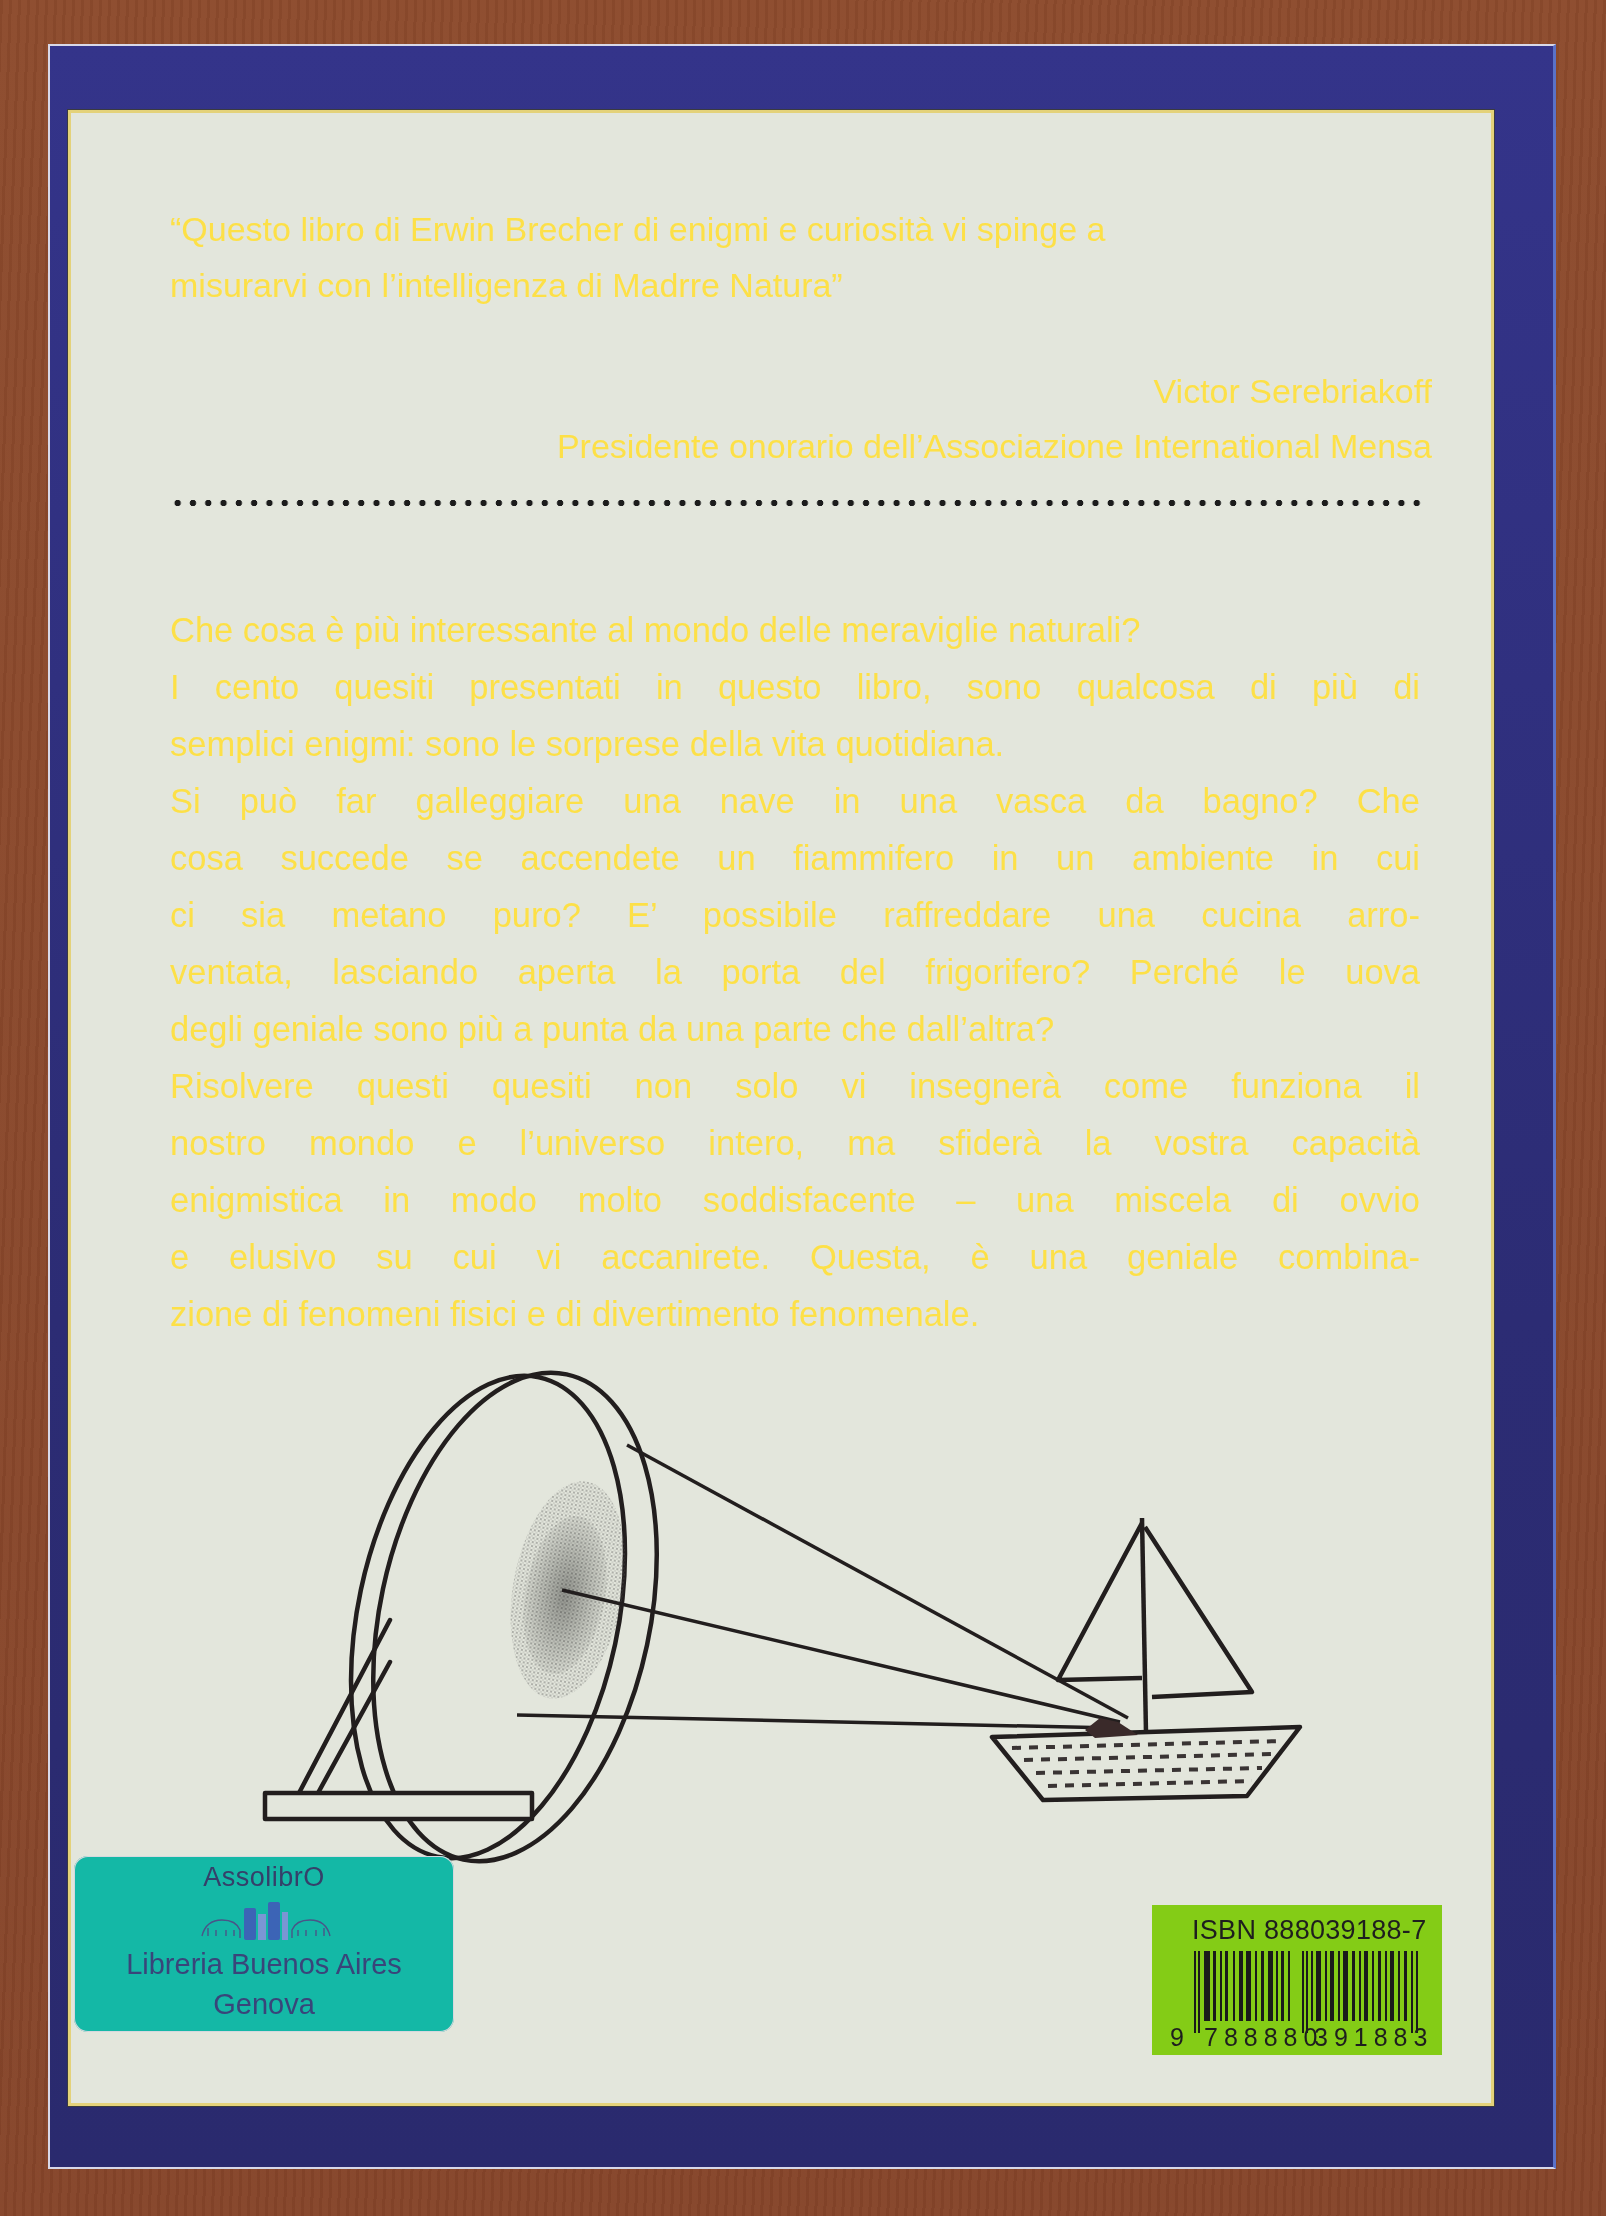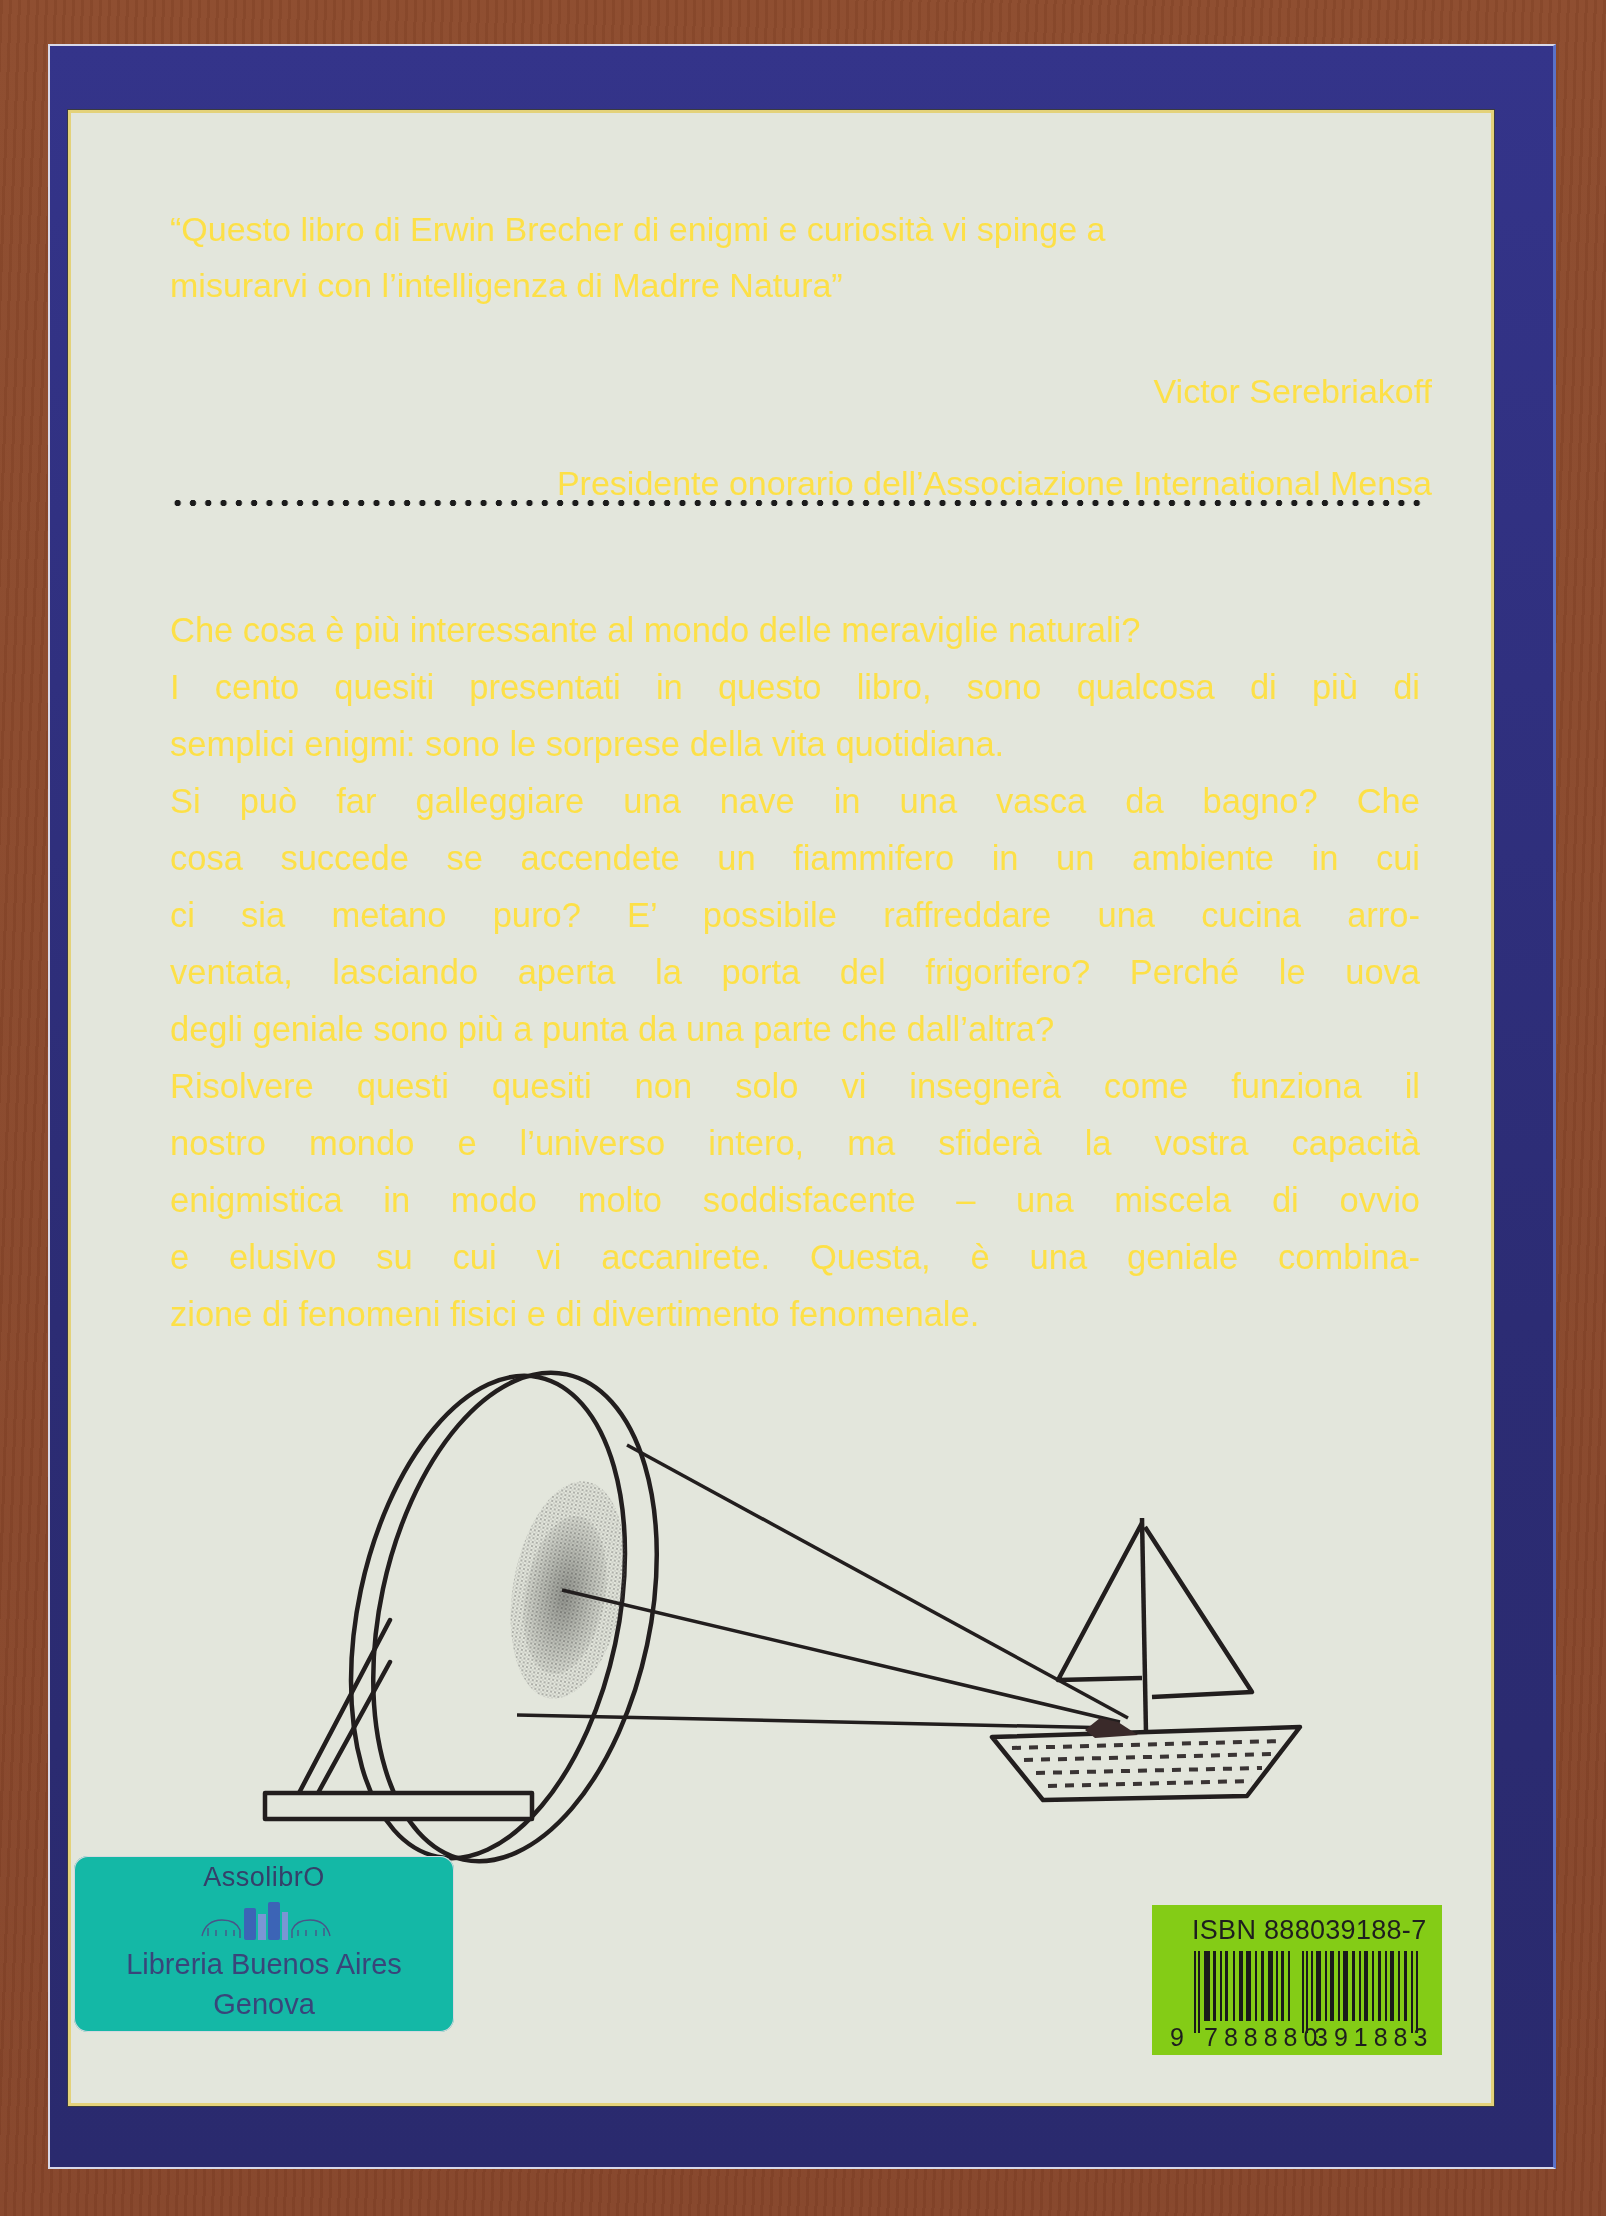"Presidente onorario dell’Associazione" div.txt { margin-top: 37px -> none }
